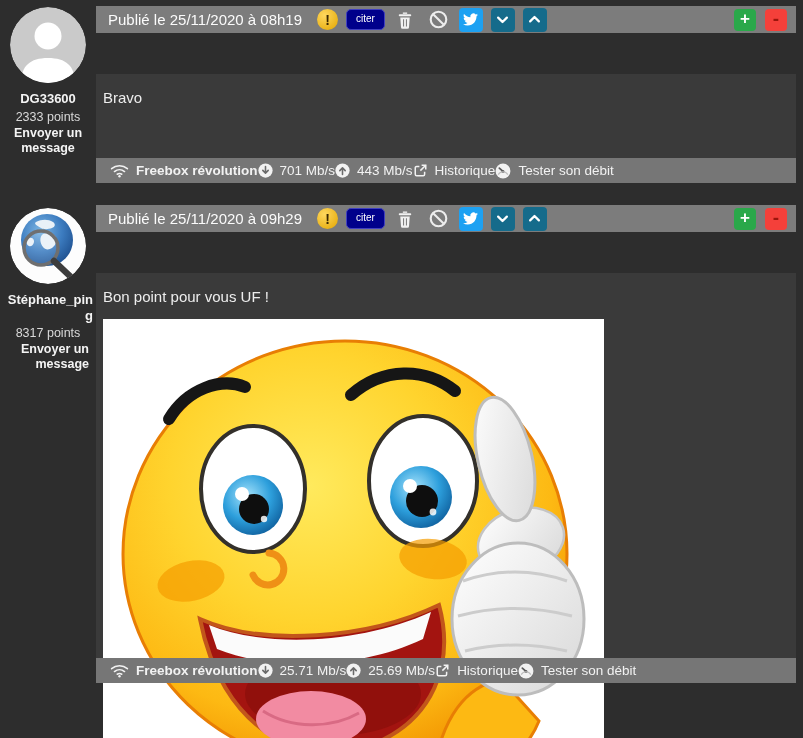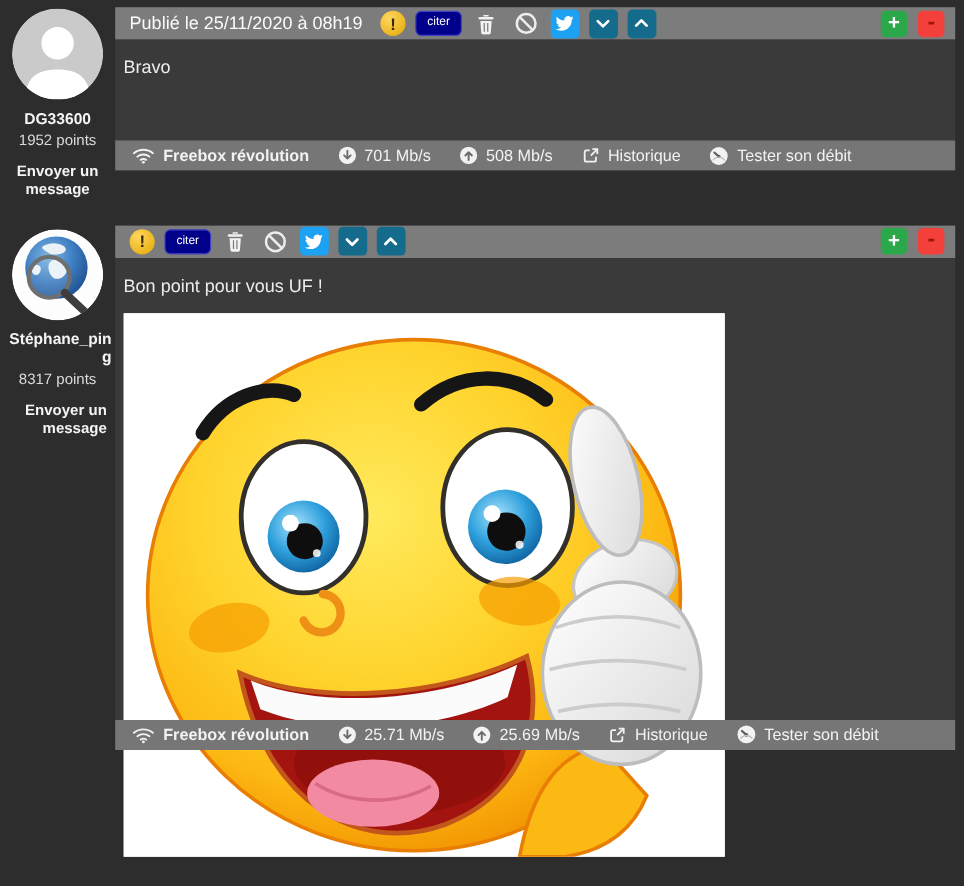"Bravo" .post-body { margin-top: none -> 41px }
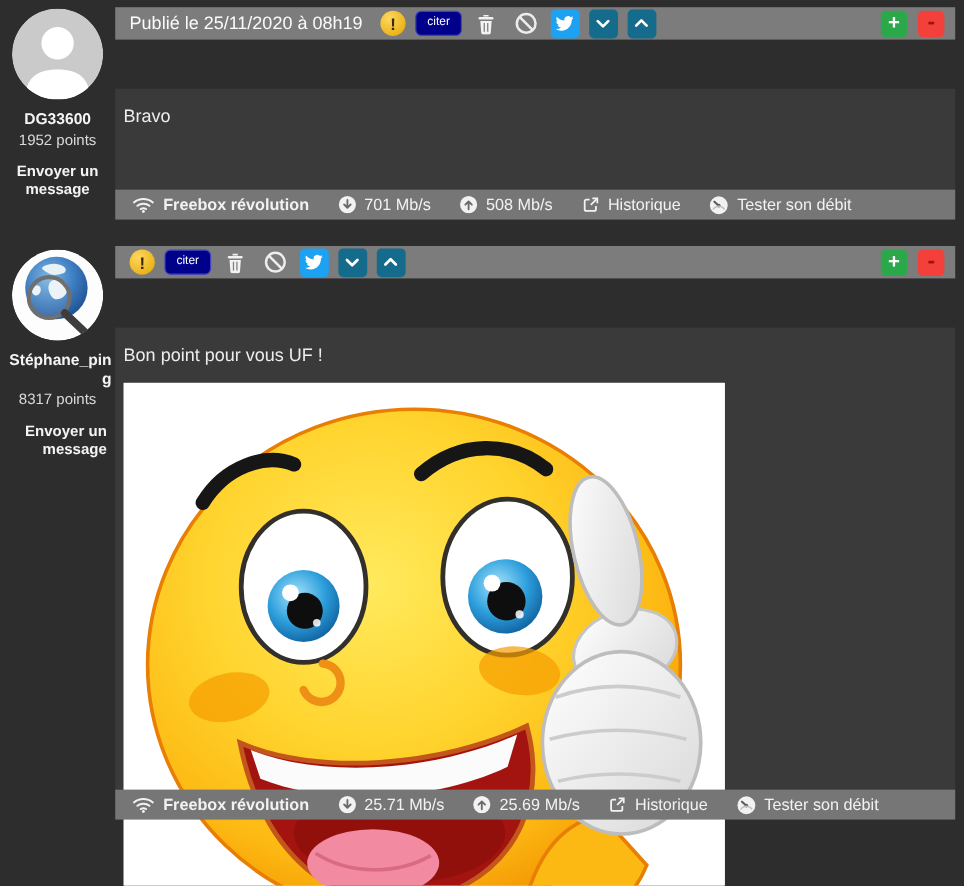"1952 points" div.author-points { text: 1952 -> 2333 }
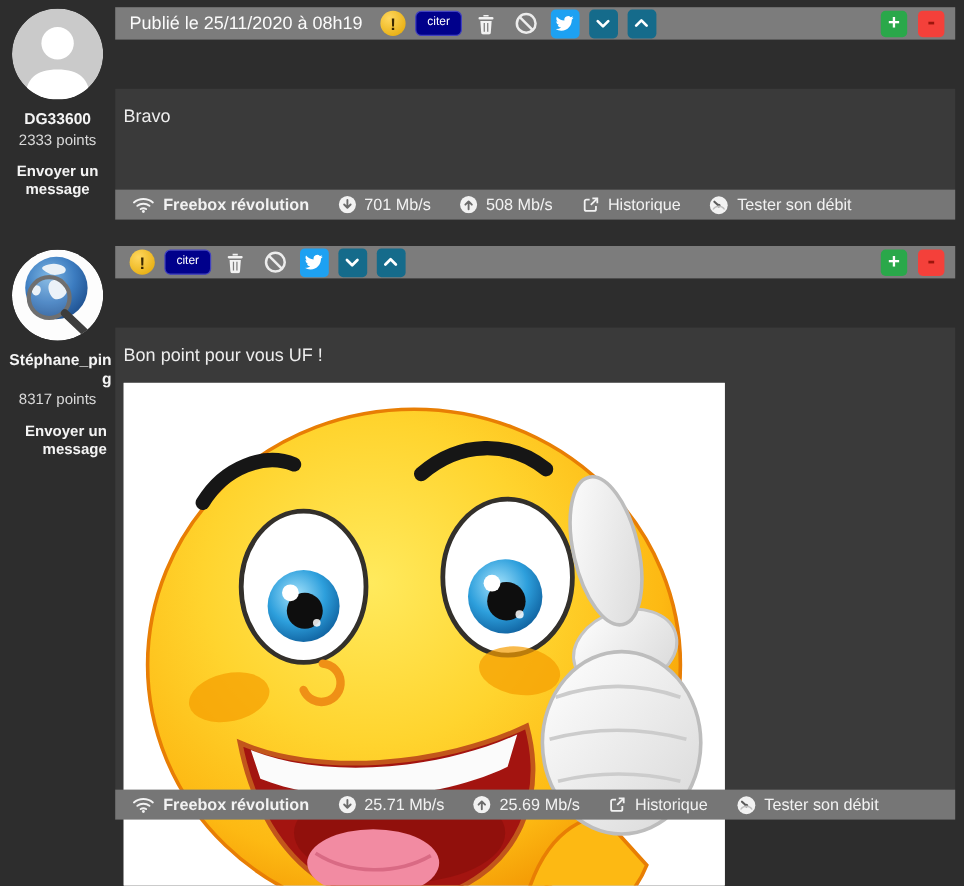"Envoyer un message" .send-message { margin-top: 12px -> 2px }
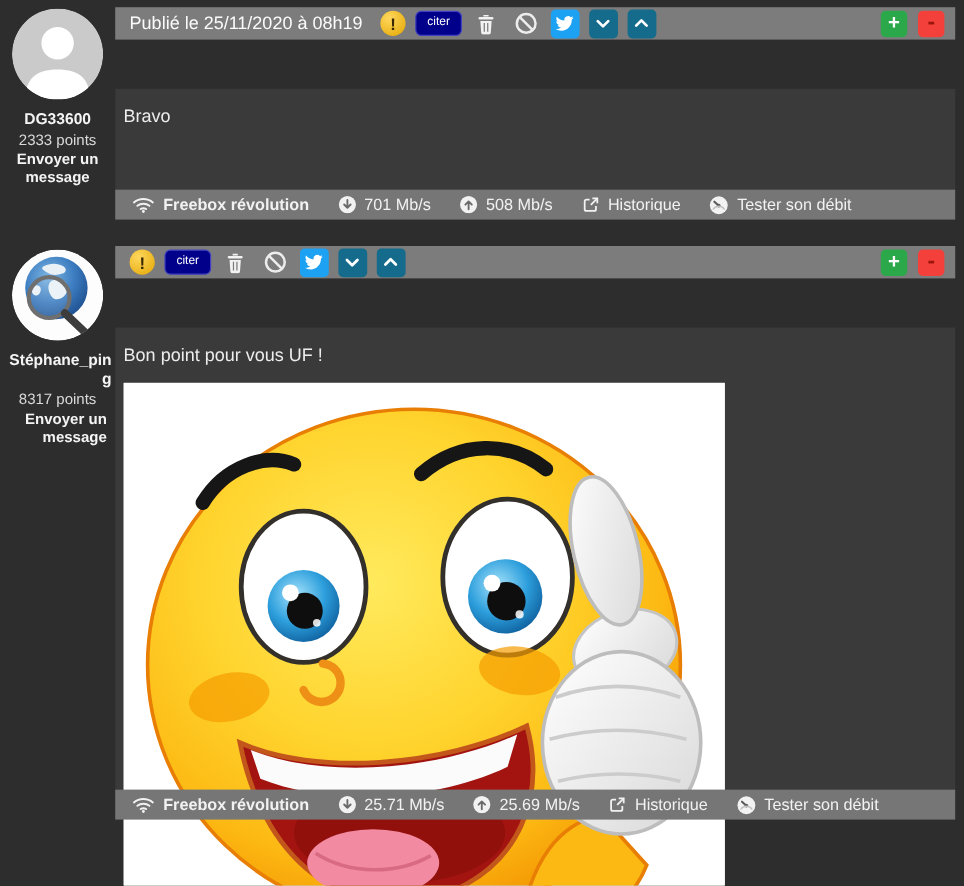"Freebox révolution" .footer-bar { gap: 24px -> none }
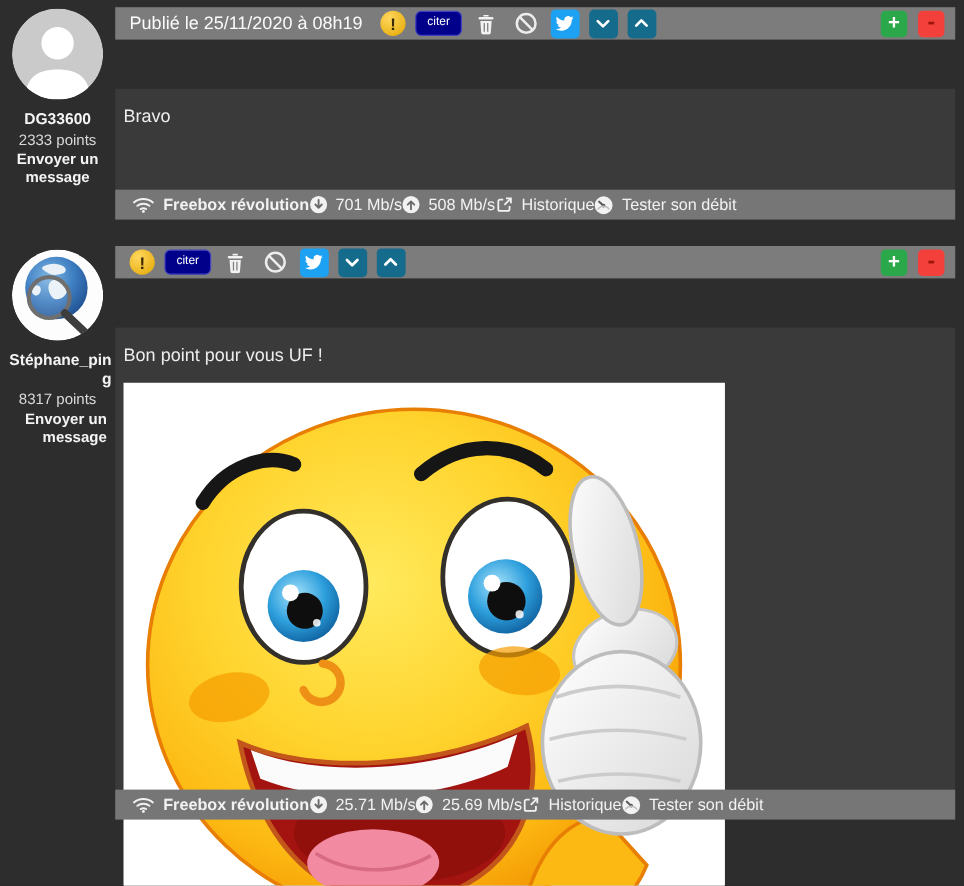"508 Mb/s" span.lbl { text: 508 -> 443 }
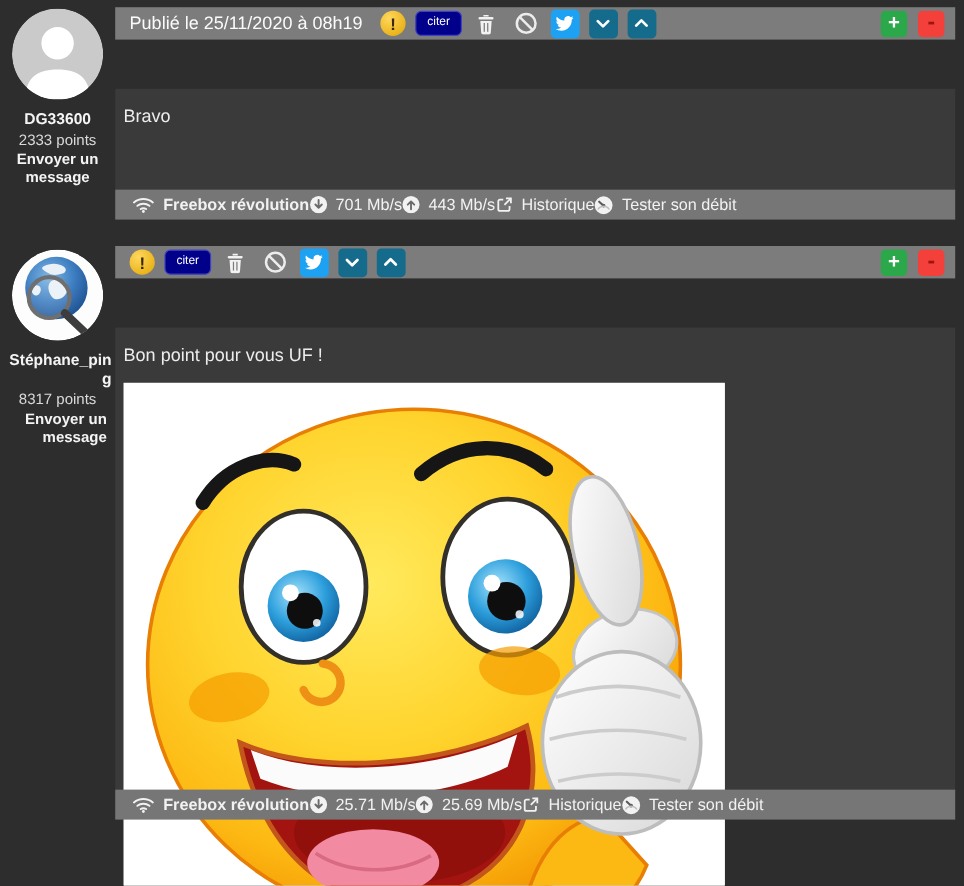"Publié le 25/11/2020 à 09h29" span.pub { html: none -> <span>Publié le 25/11/2020 à 09h29</span> }
